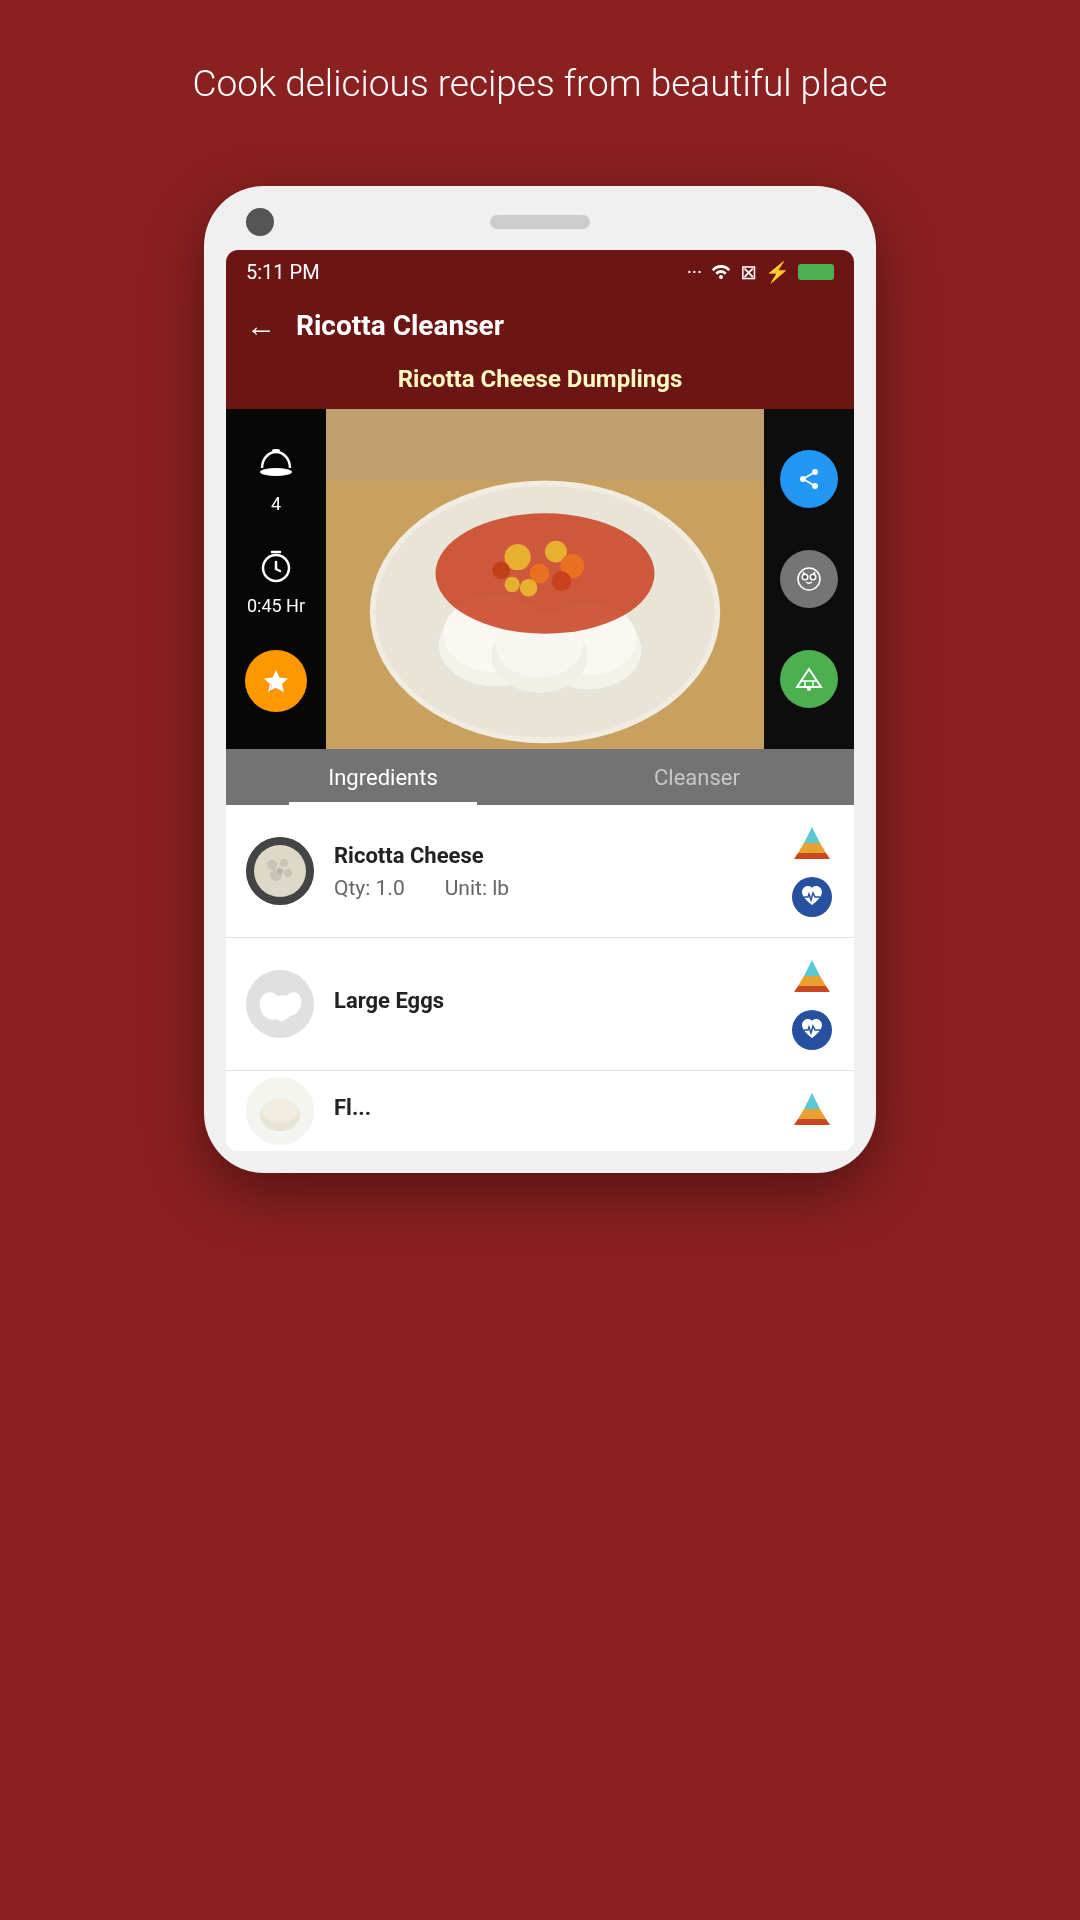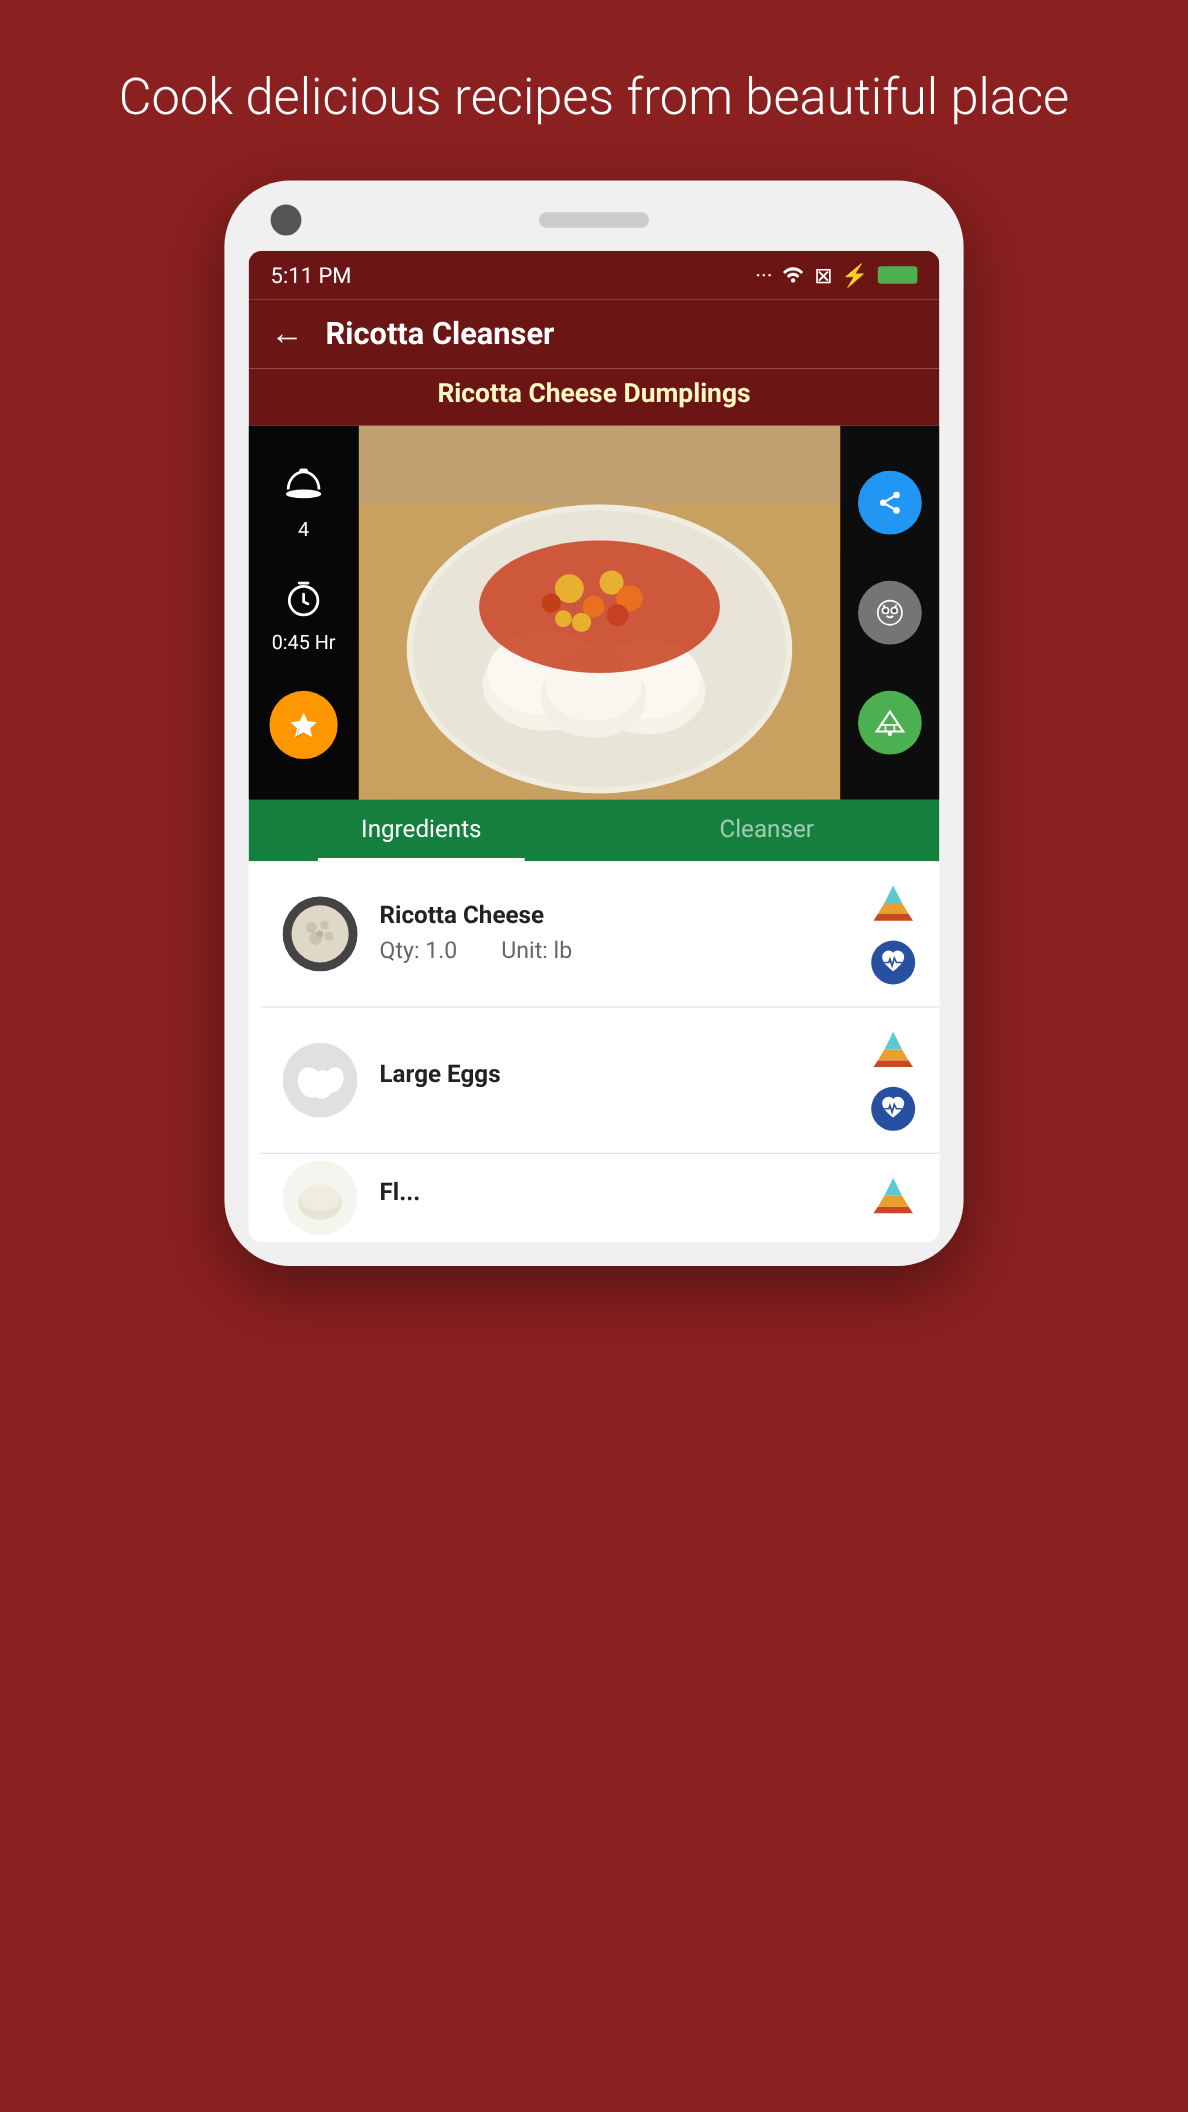"Cook delicious recipes from beautiful" .tagline { font-size: 46px -> 37px; margin-bottom: 44px -> 78px }
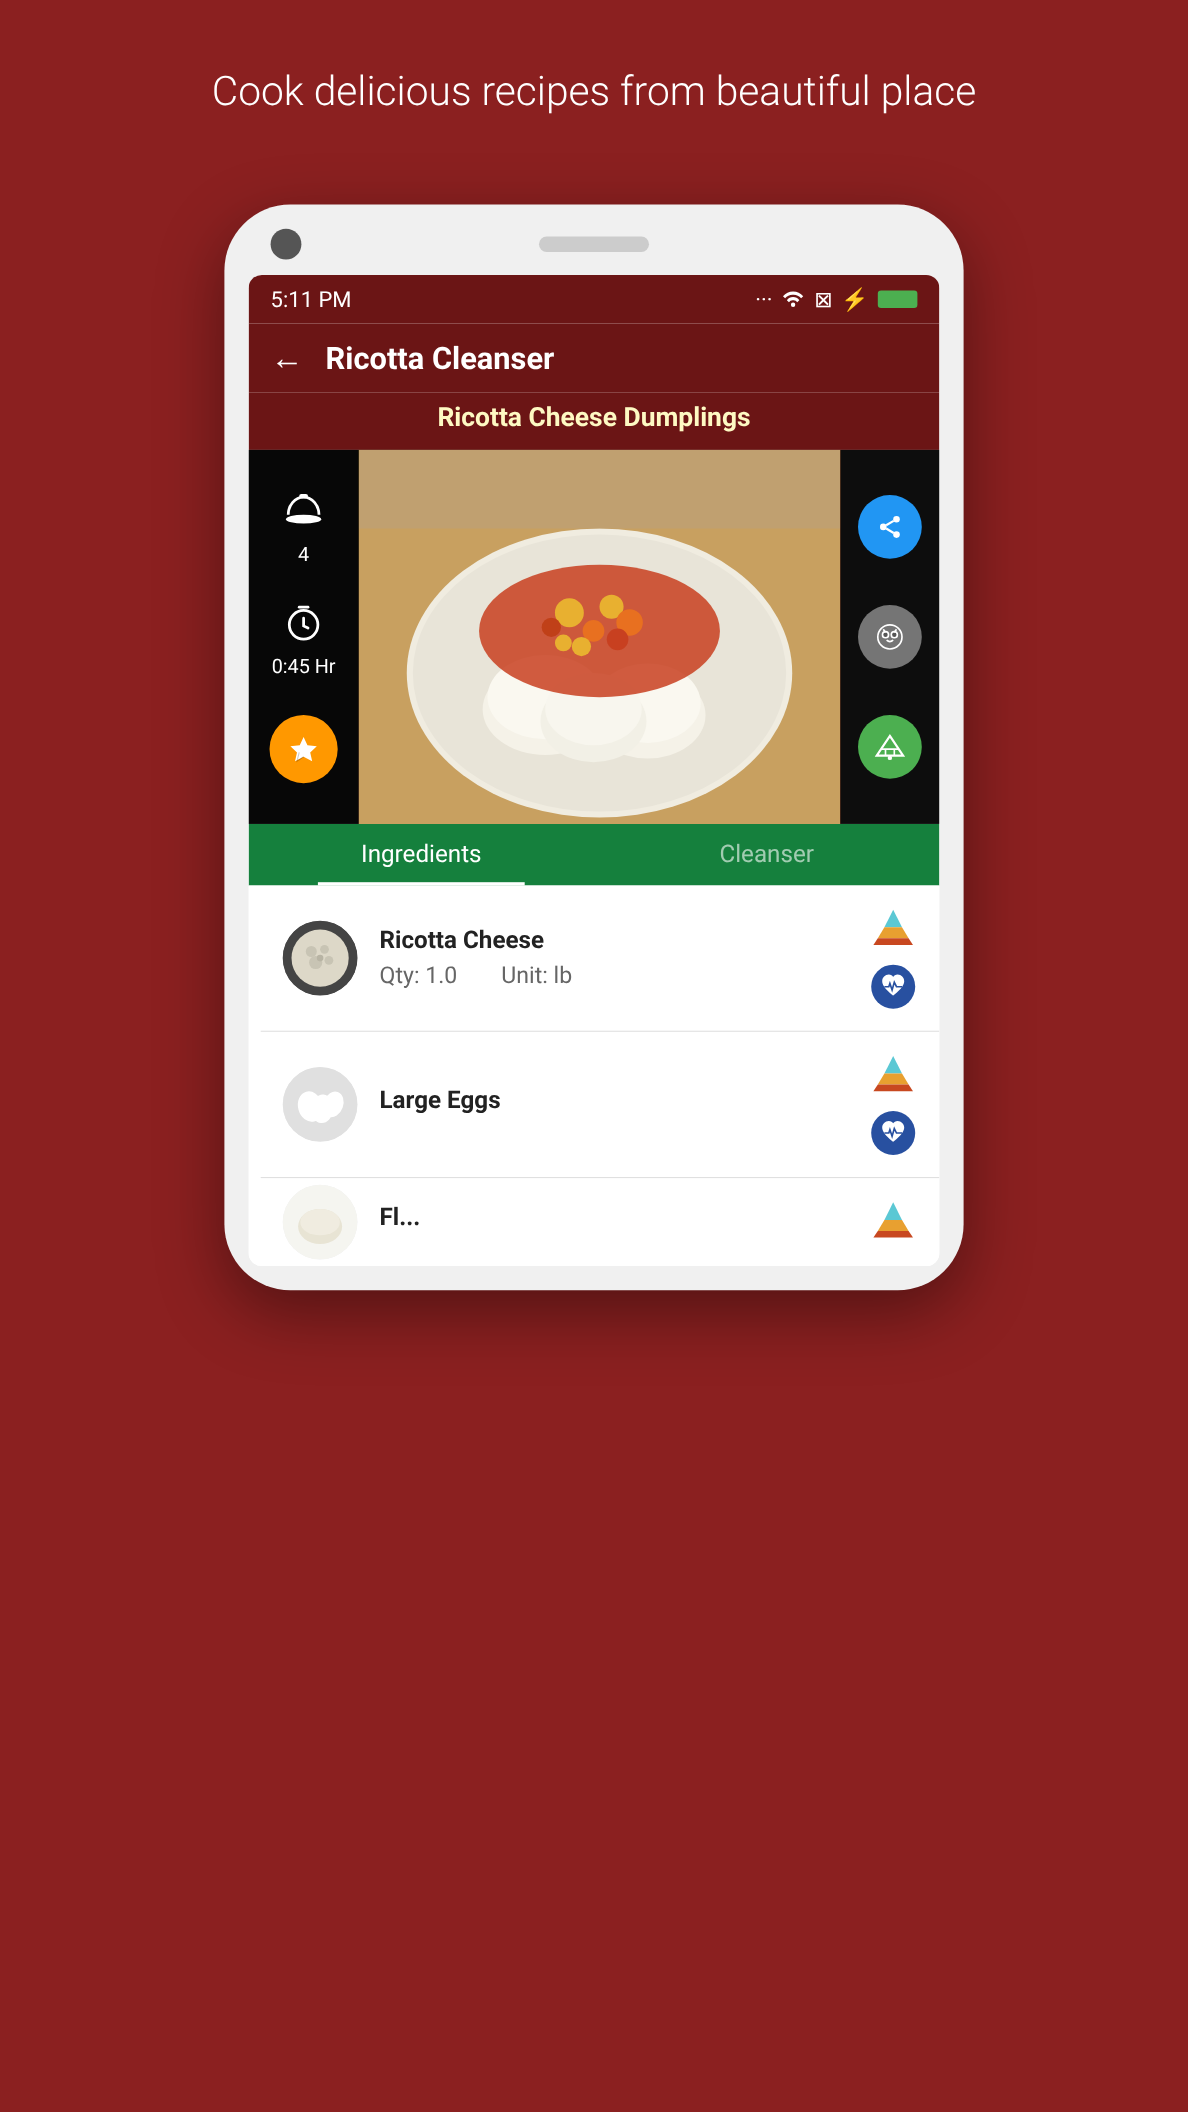"Ingredients" .tab-bar { background: #15803d -> #737373 }
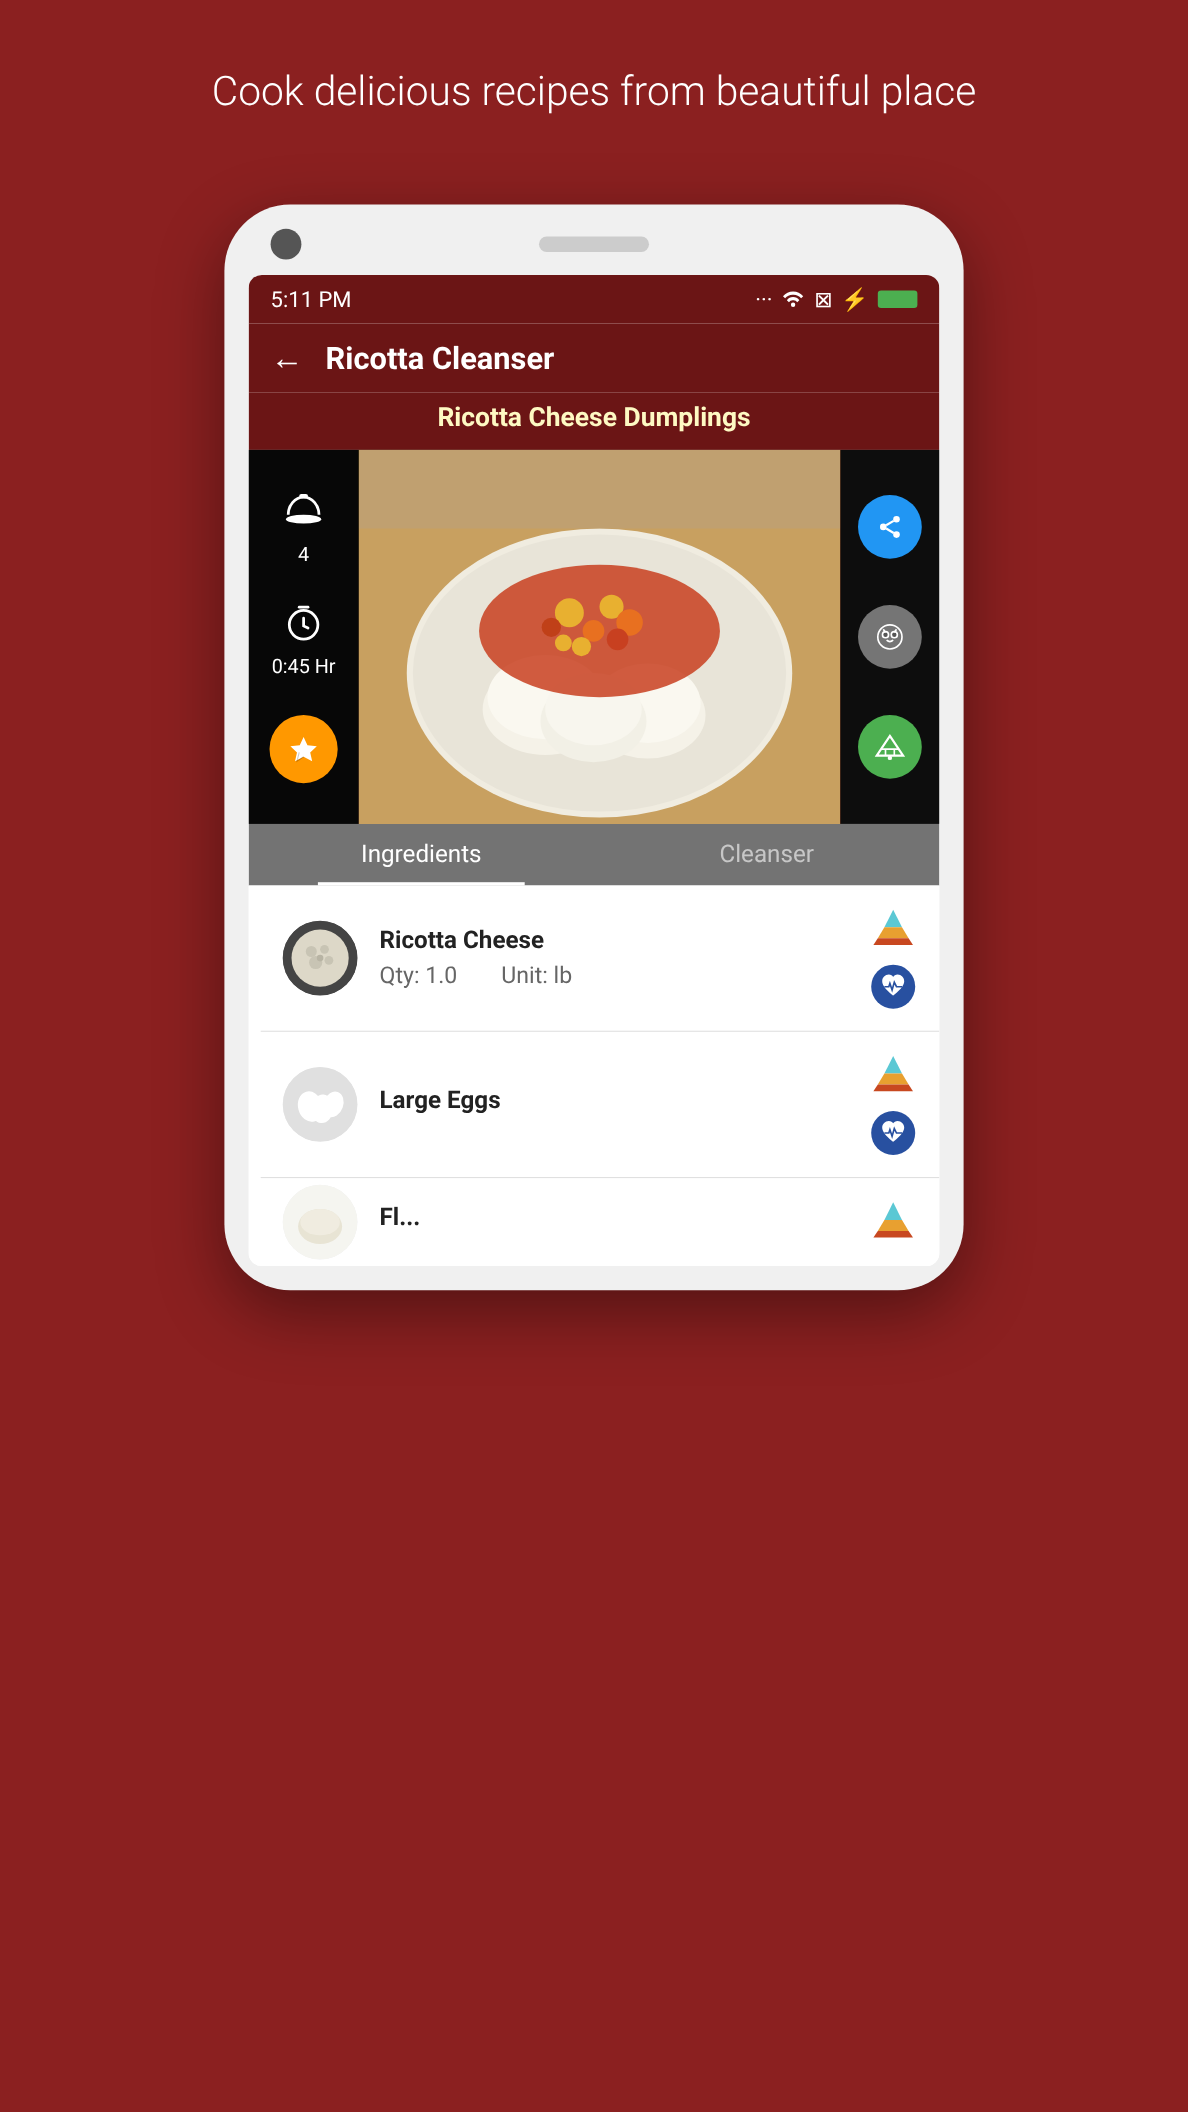"Ricotta Cheese" .ingredient-row { margin-left: 11px -> none }
